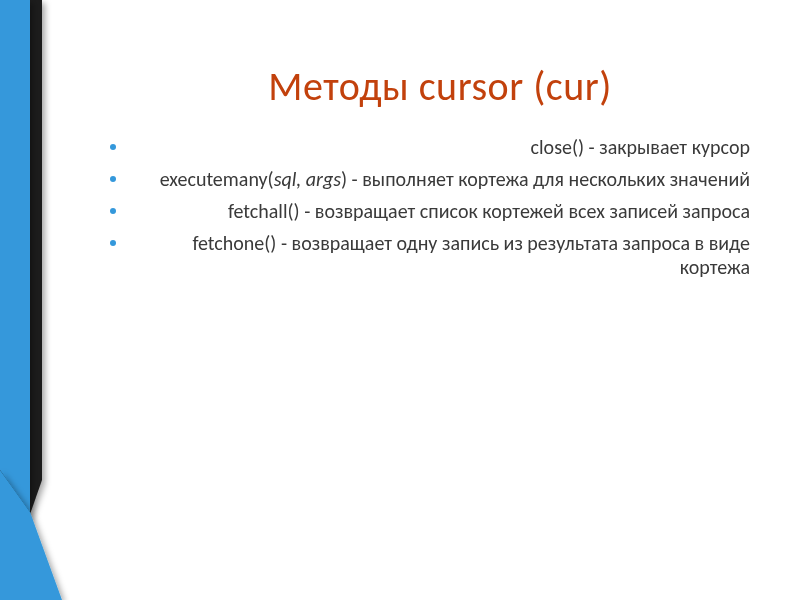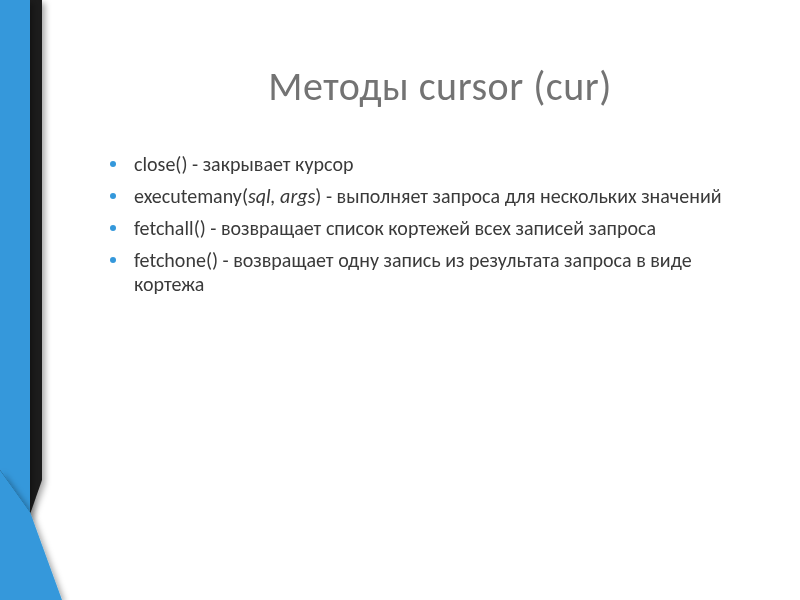"Методы cursor (cur)" .title { color: #737373 -> #c2410c }
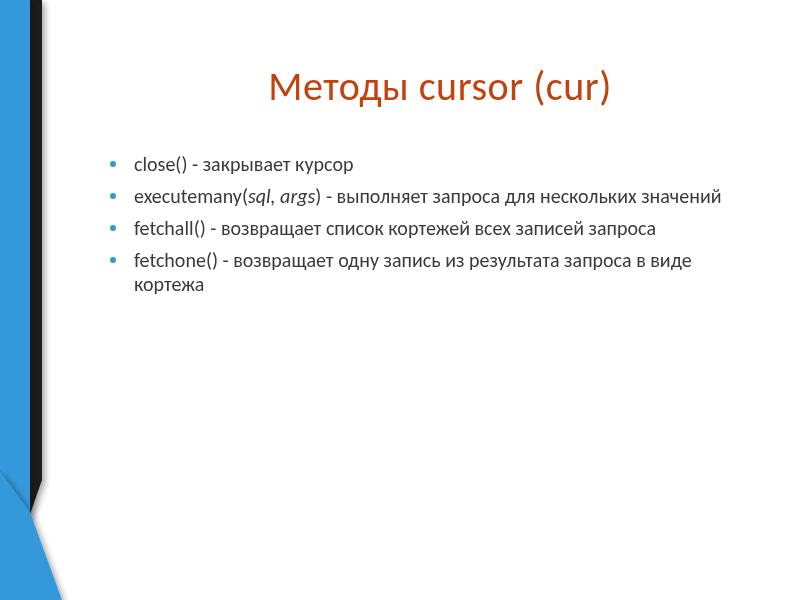"close() - закрывает курсор" .content { text-align: none -> right; top: 152px -> 135px }
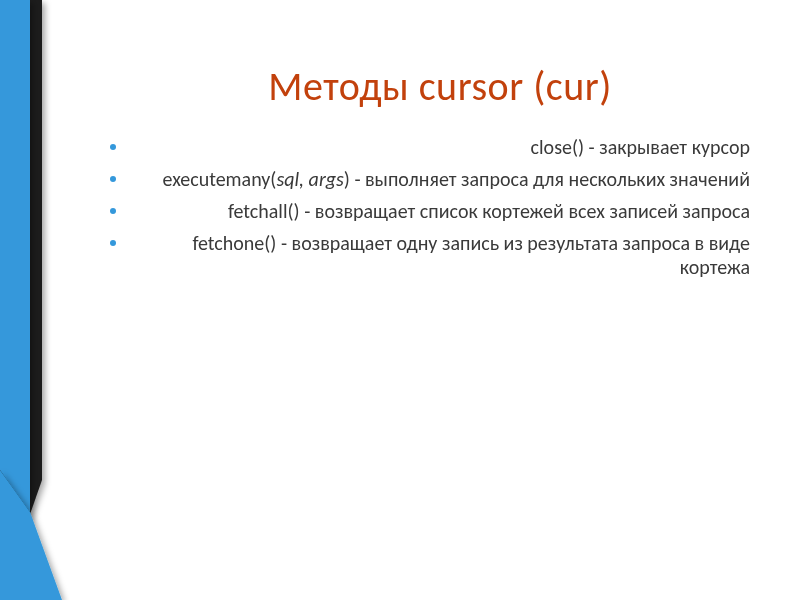") - выполняет запроса для" span.desc { text: запроса -> кортежа }
